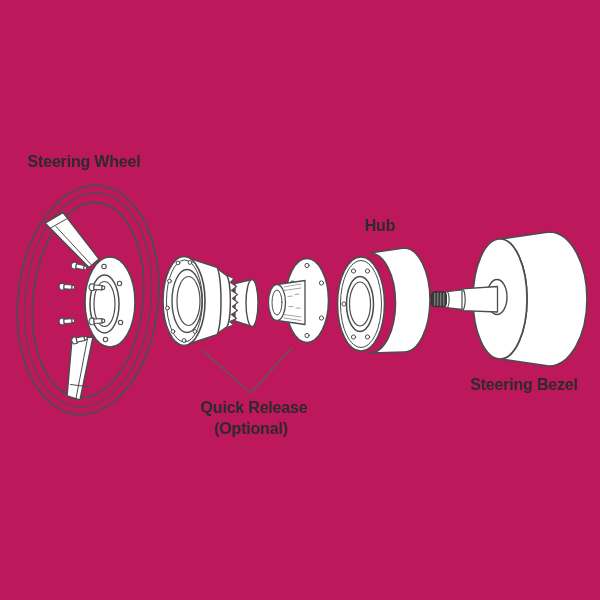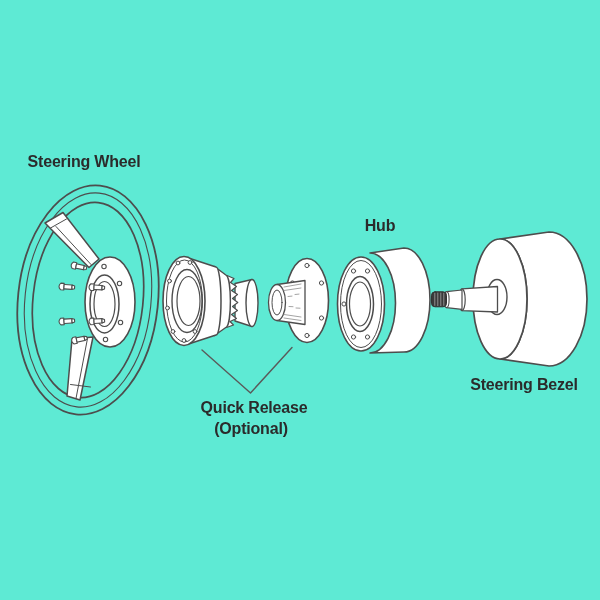"Steering Wheel" .stage { background: #5eead4 -> #be185d }
